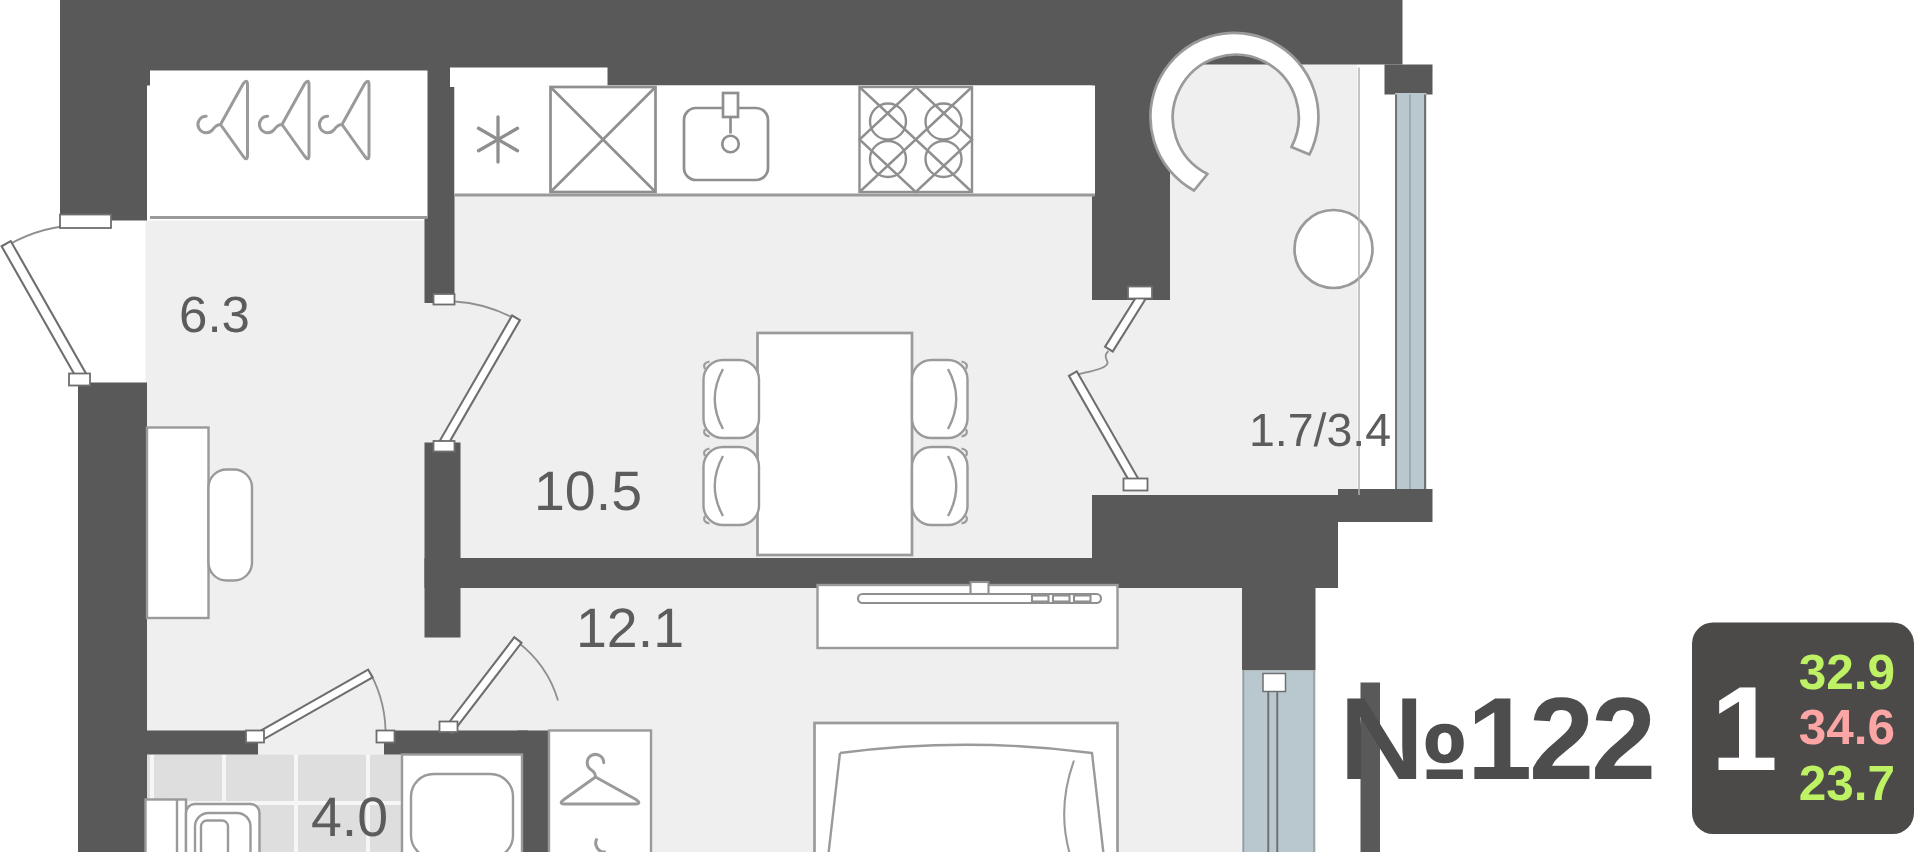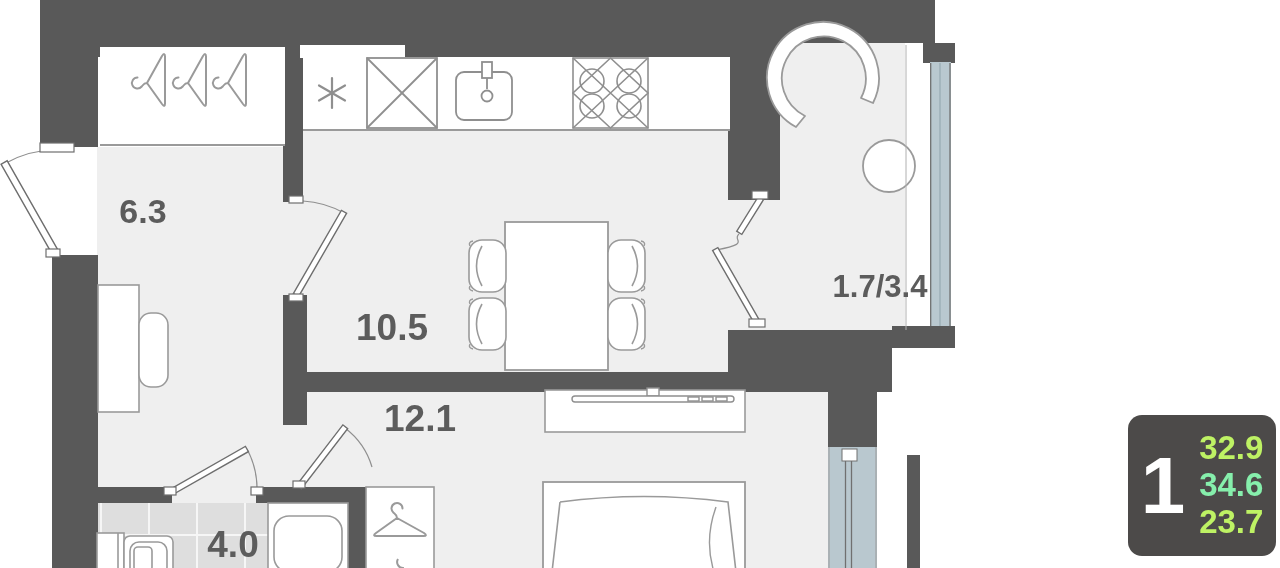"6.3" .lbl { font-weight: 700 -> 400 }
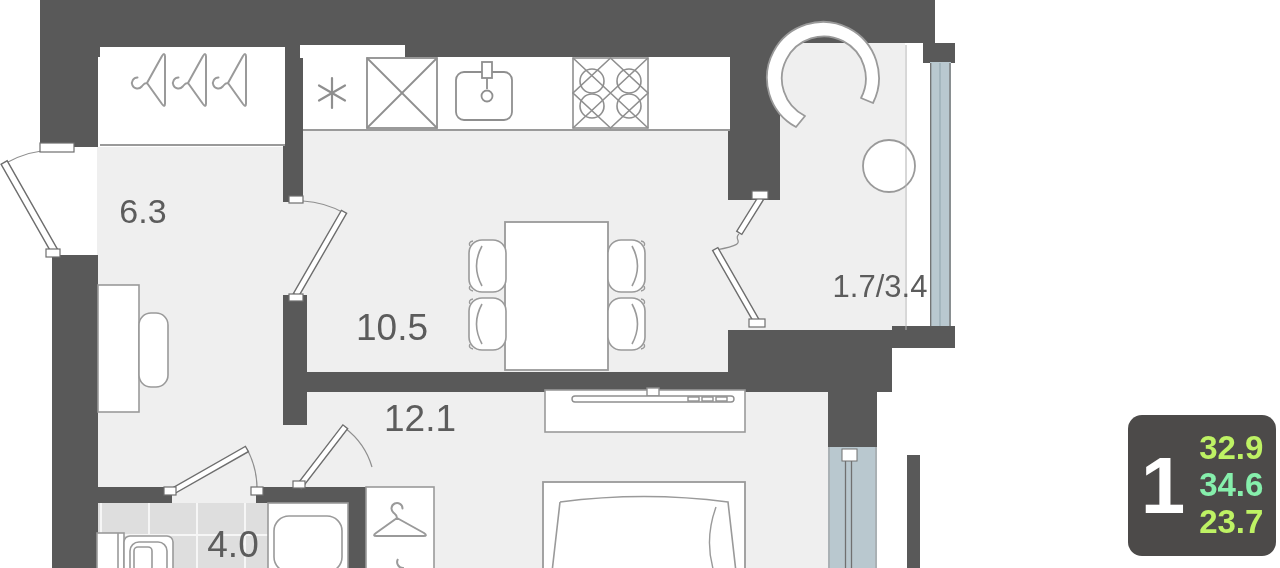"№122" div { html: none -> <div>№122</div> }
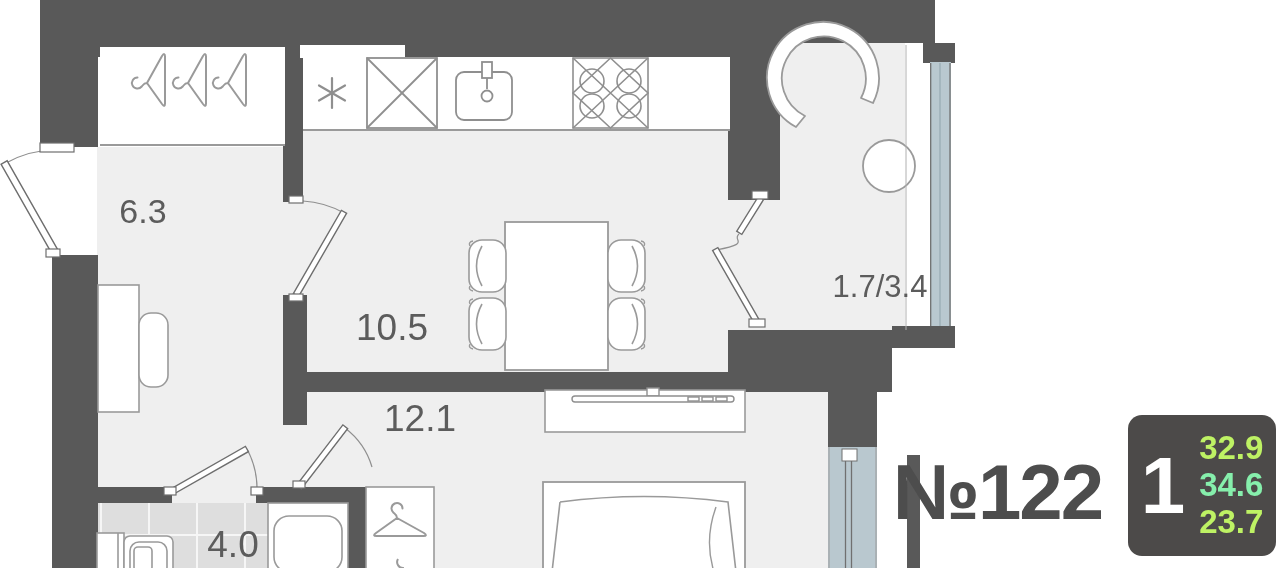"34.6" #badge .col .v2 { color: #86efac -> #fca5a5 }
